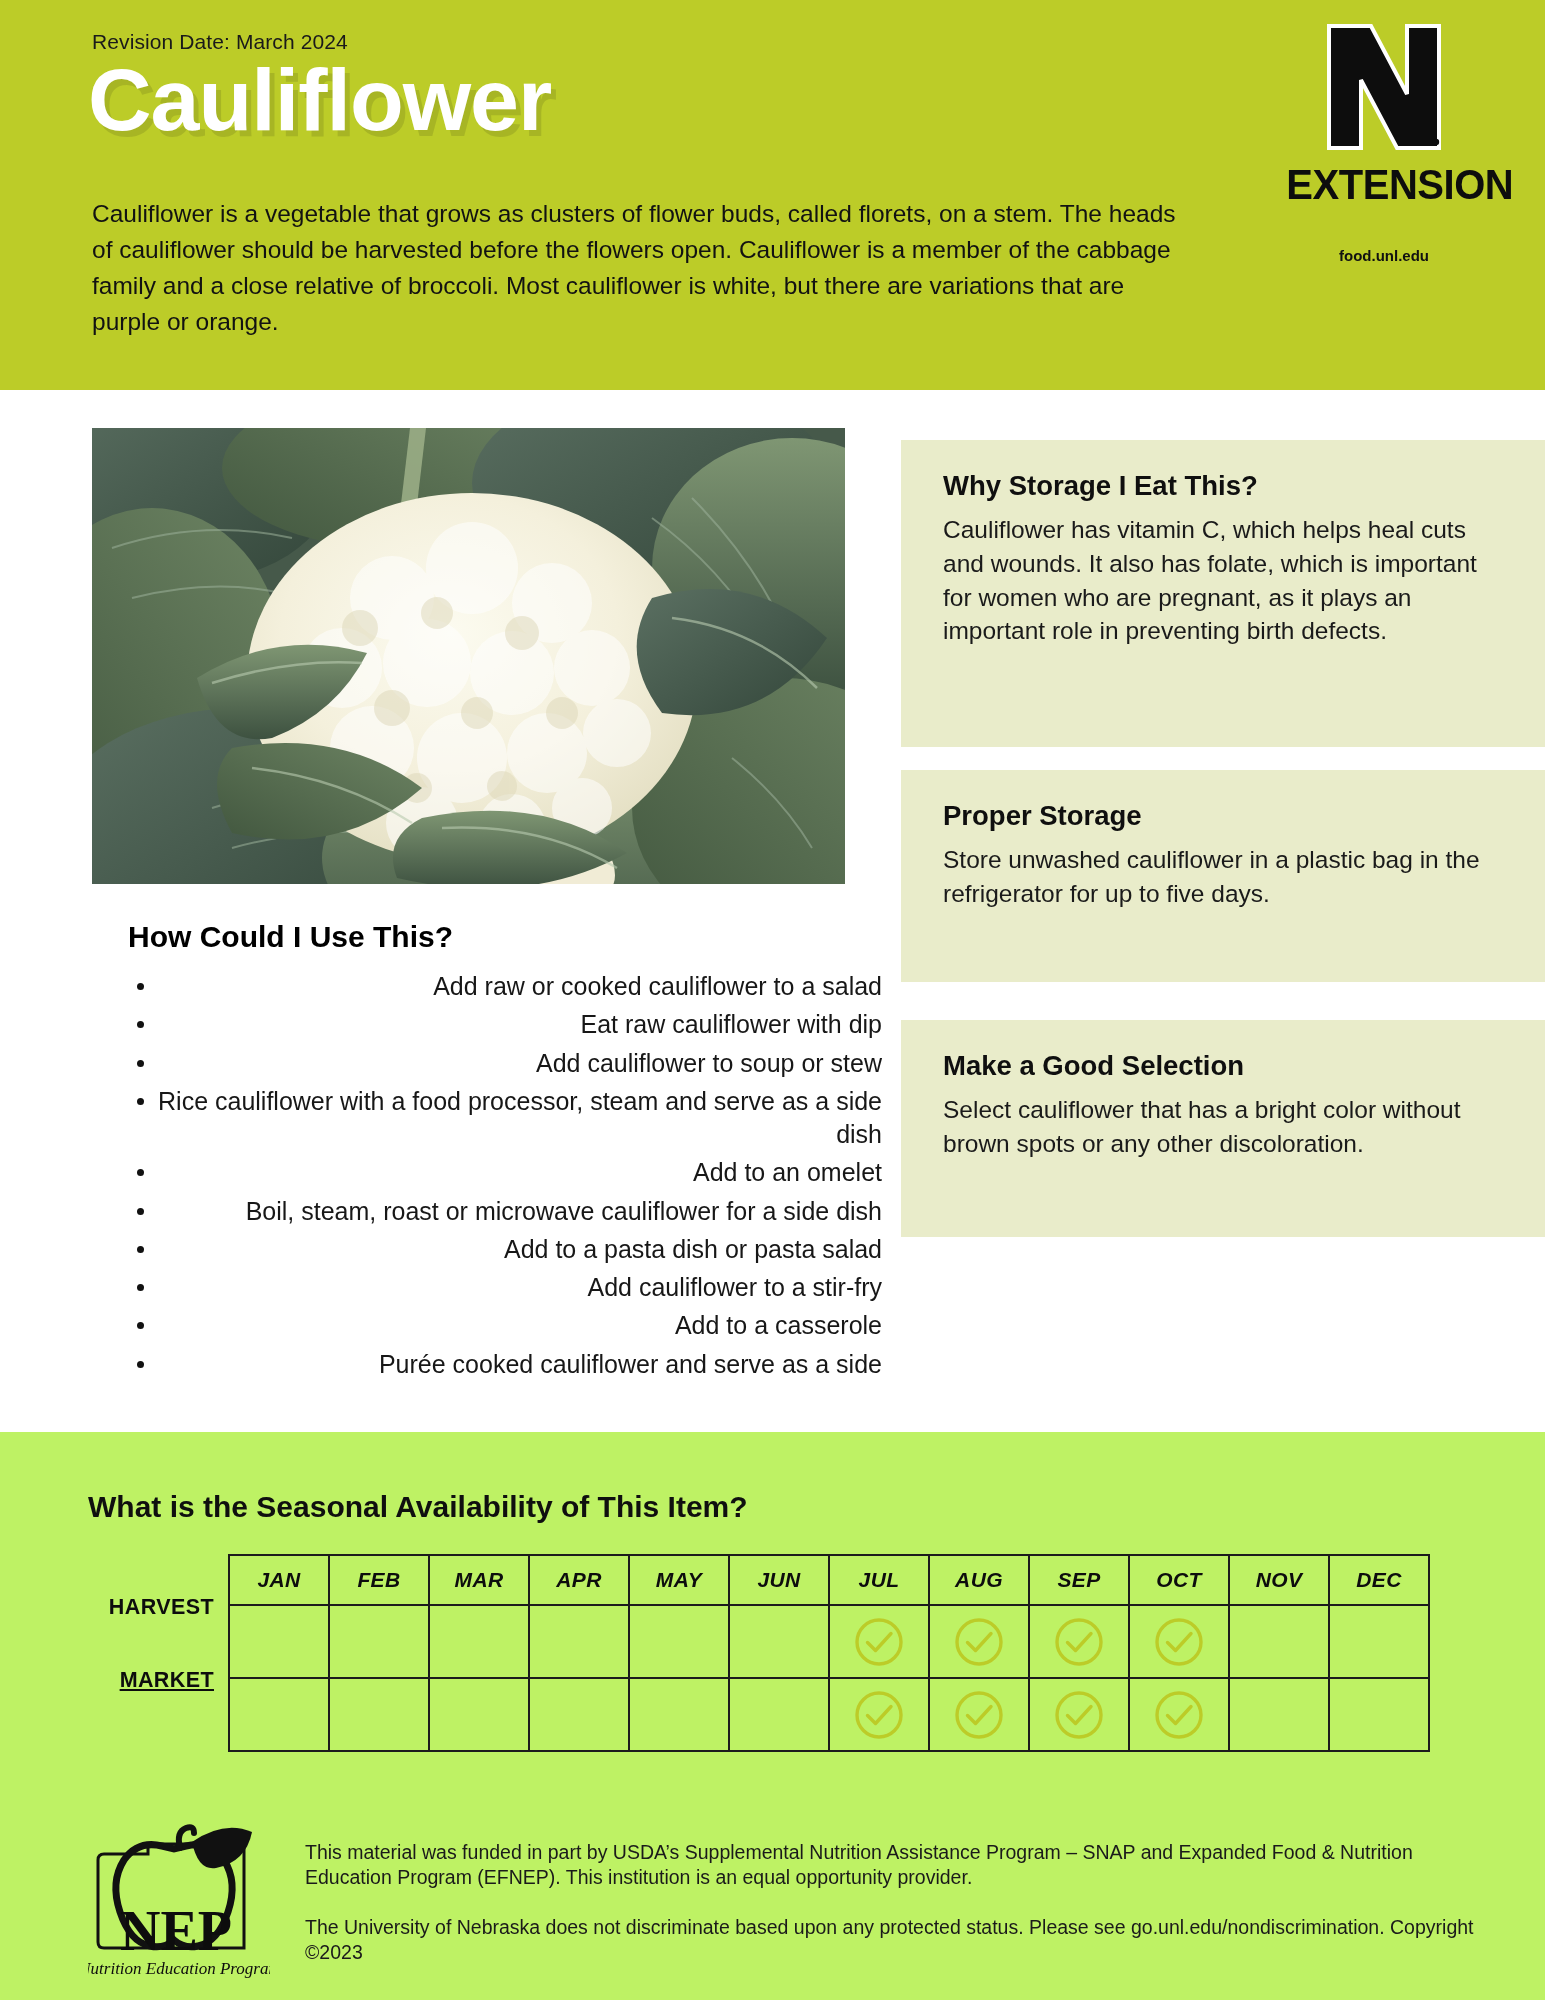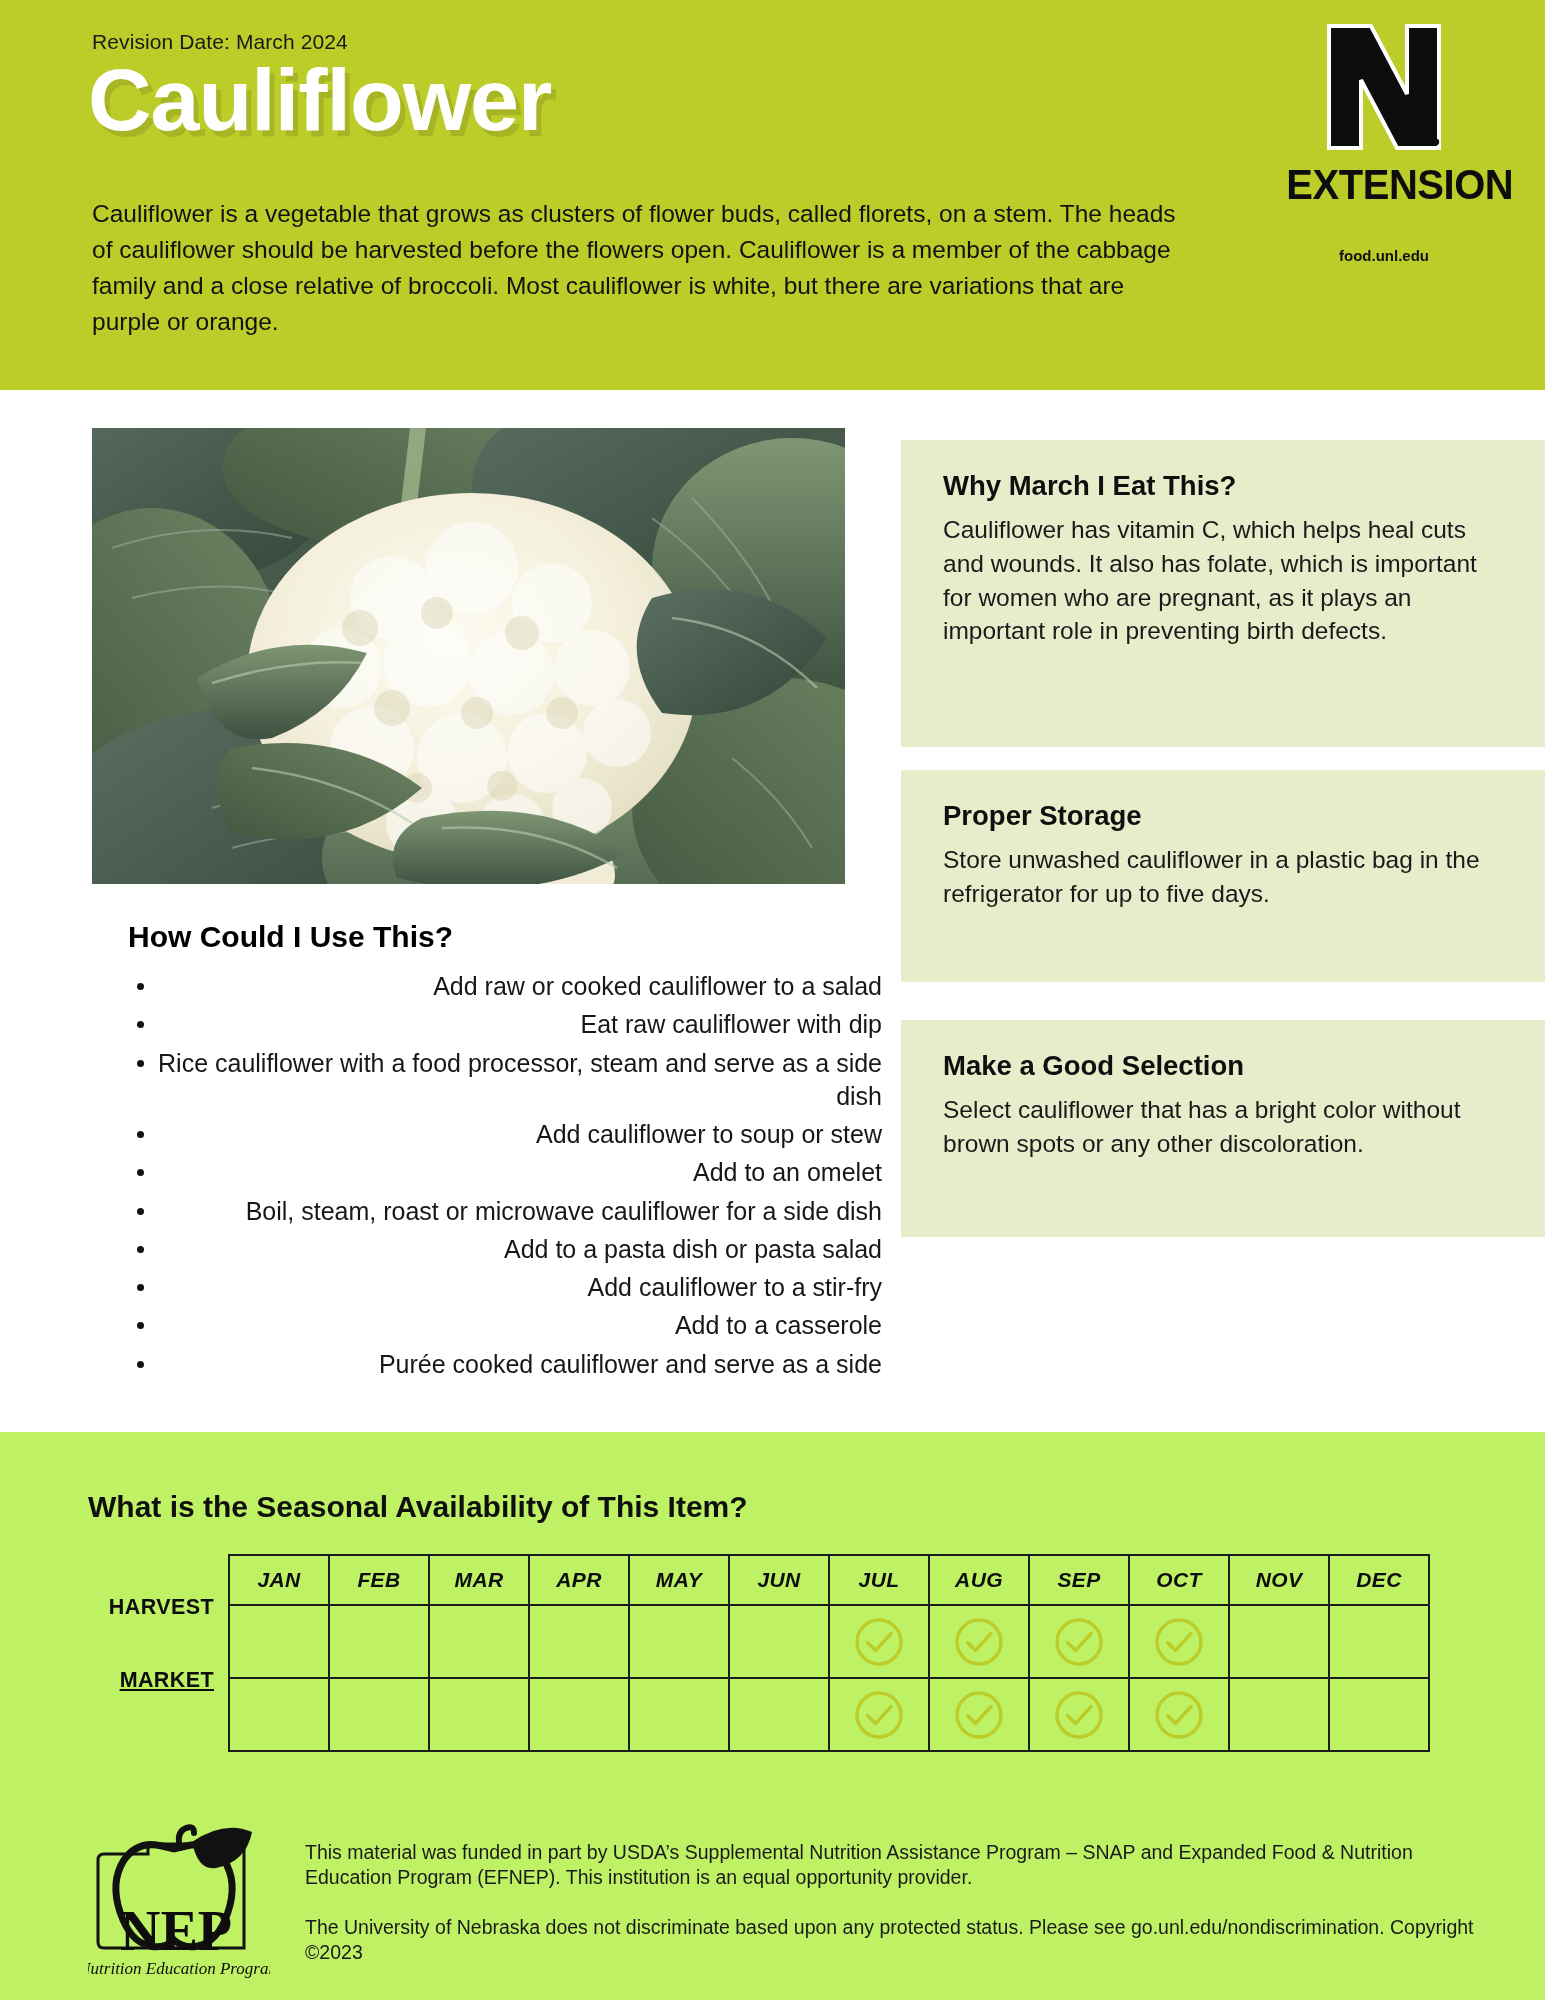"Why March I Eat This?" div.box-title { text: March -> Storage }
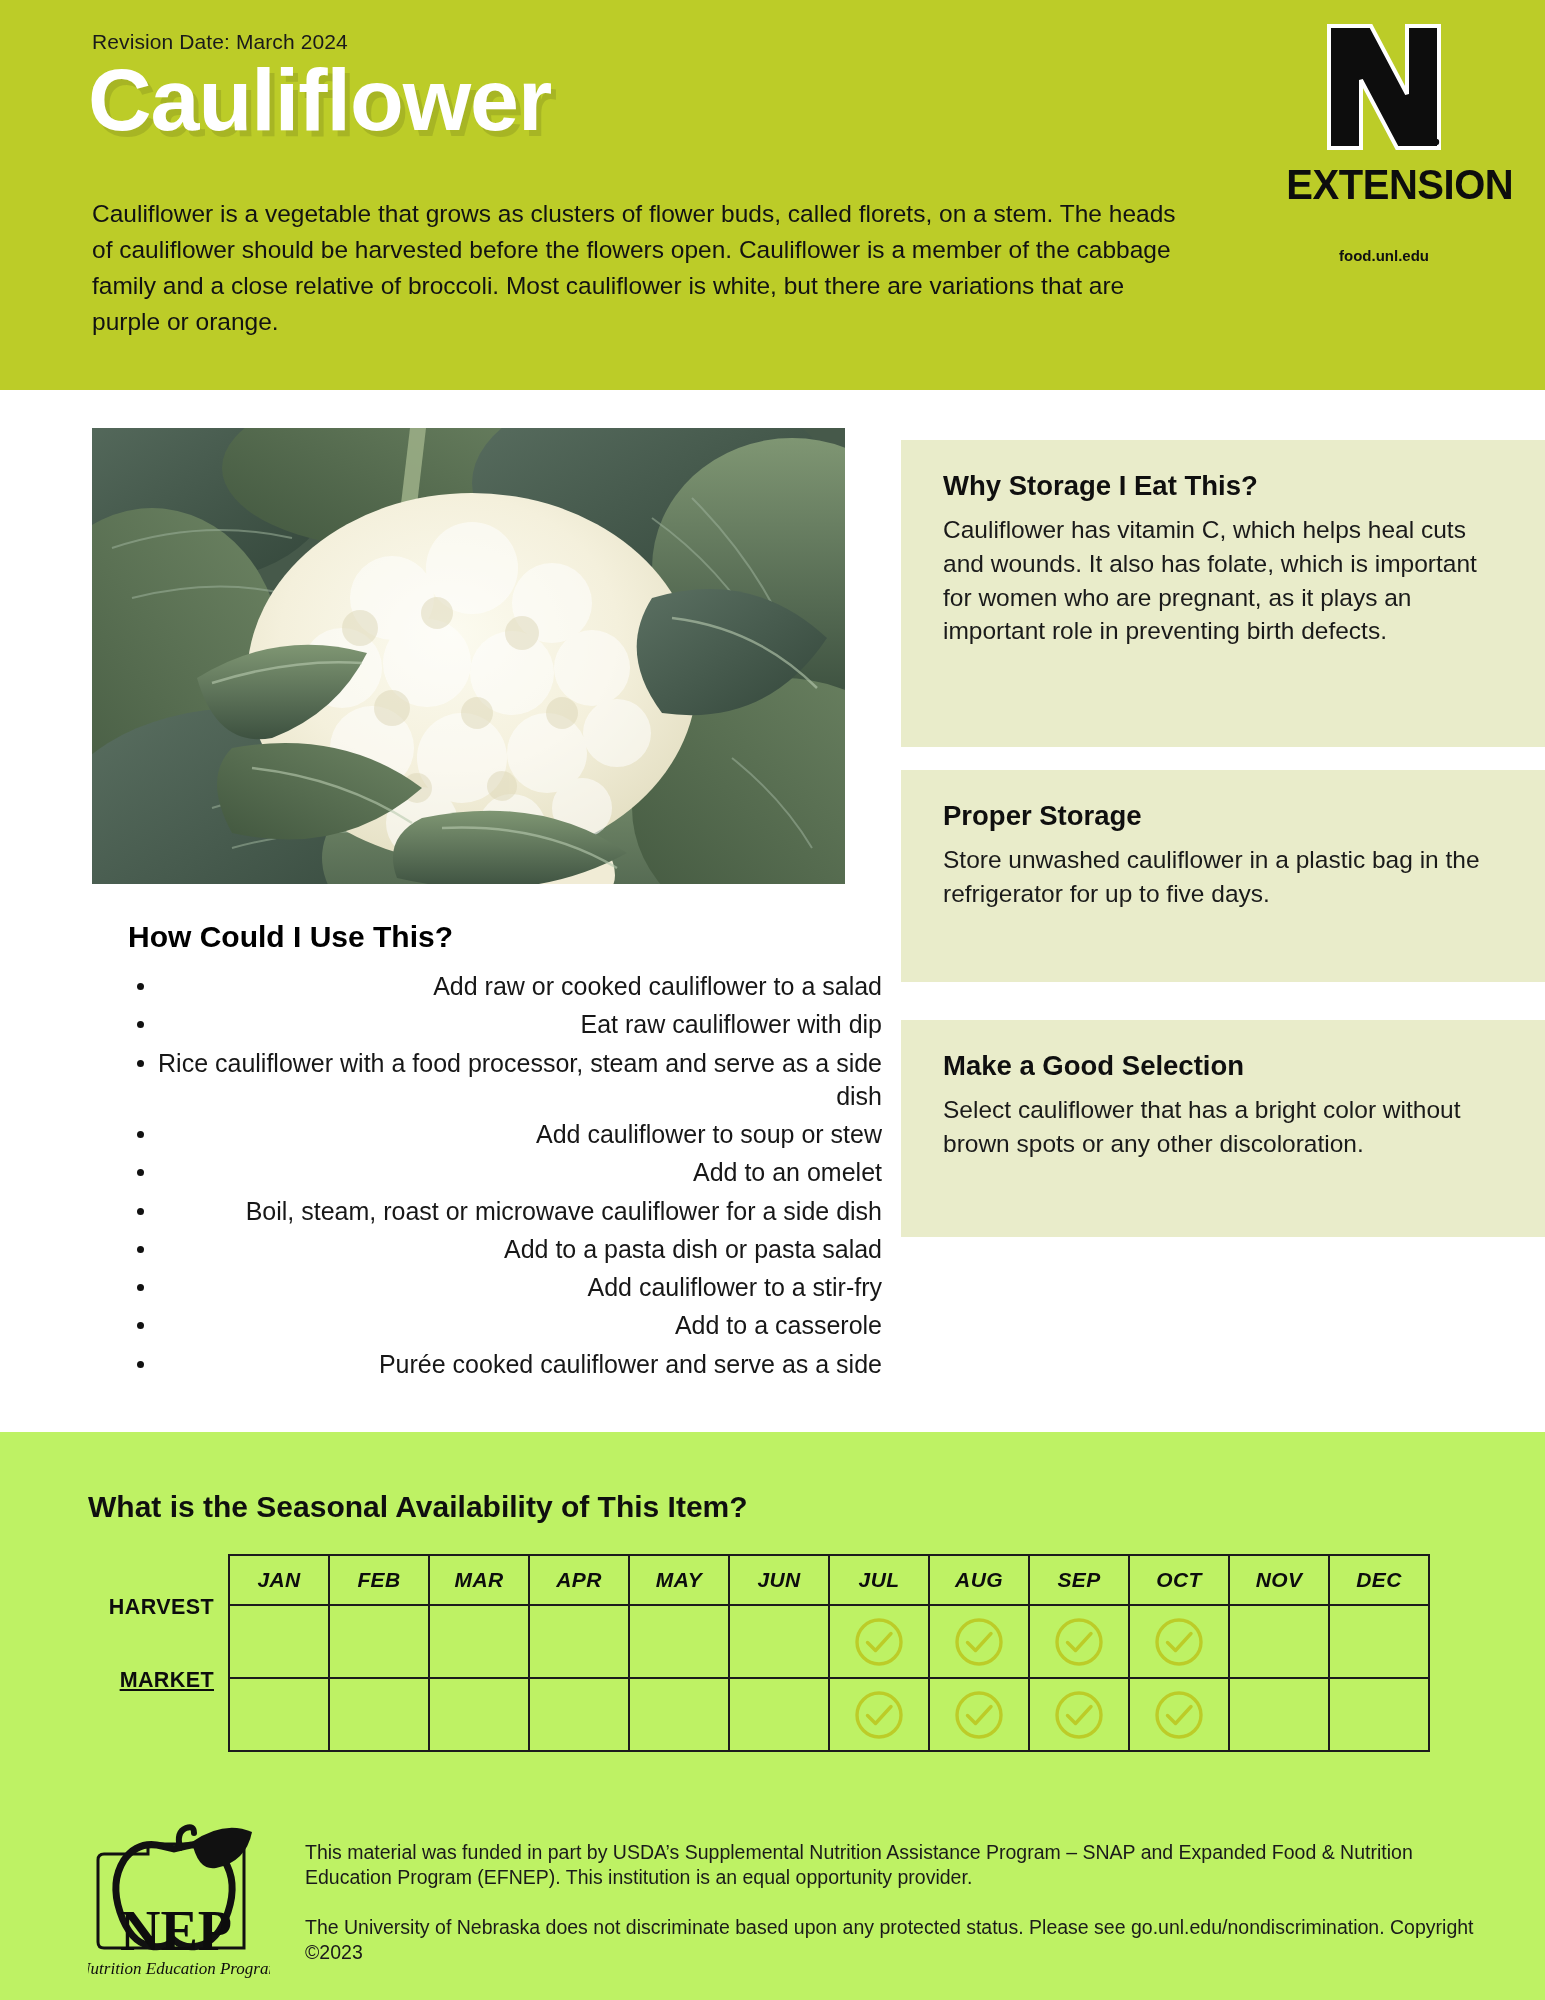"Rice cauliflower with a food" li { order: before "Add cauliflower to soup or" -> after "Add cauliflower to soup or" }
